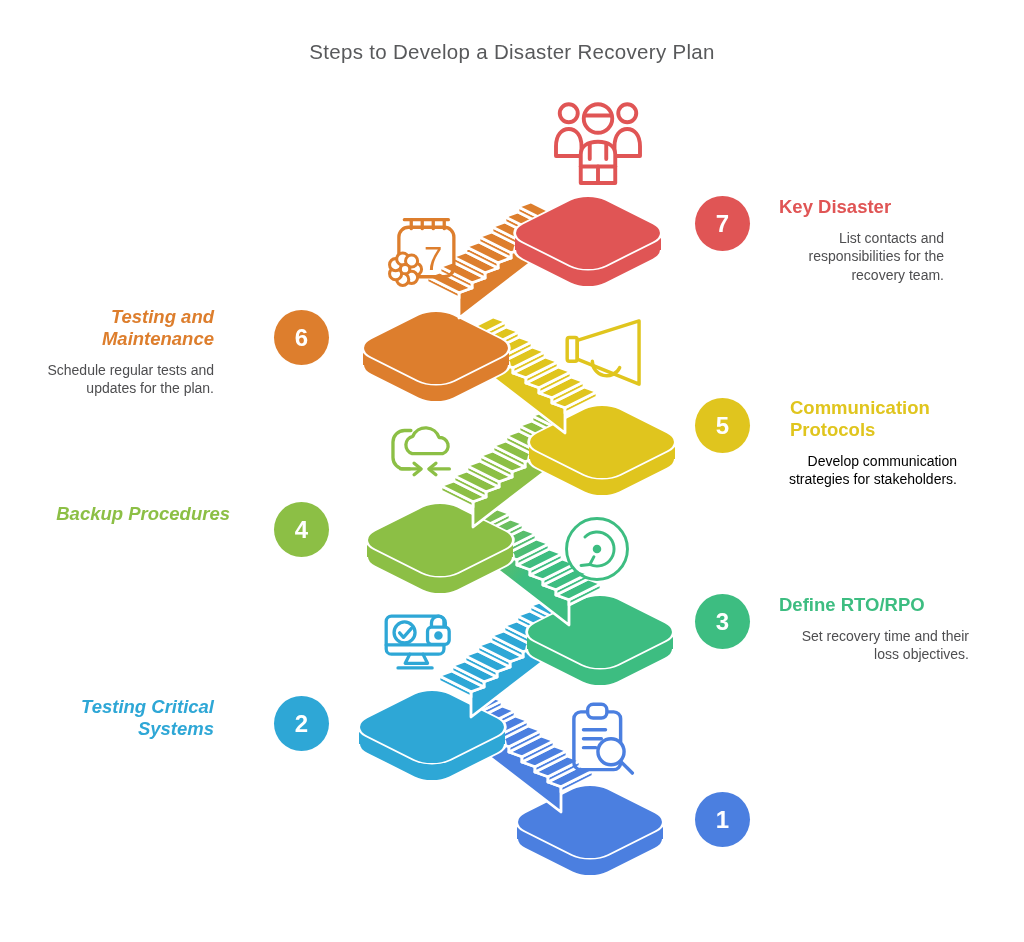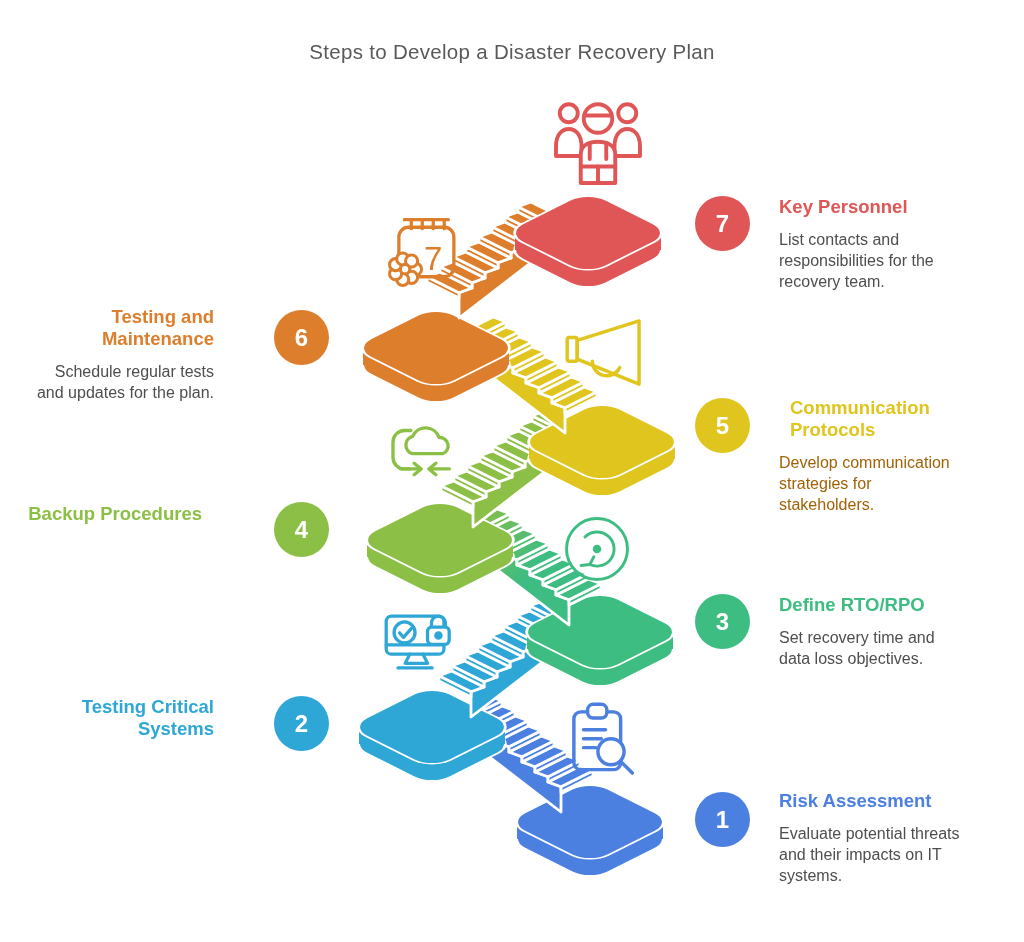"Key Personnel" div.tb-title { text: Personnel -> Disaster }
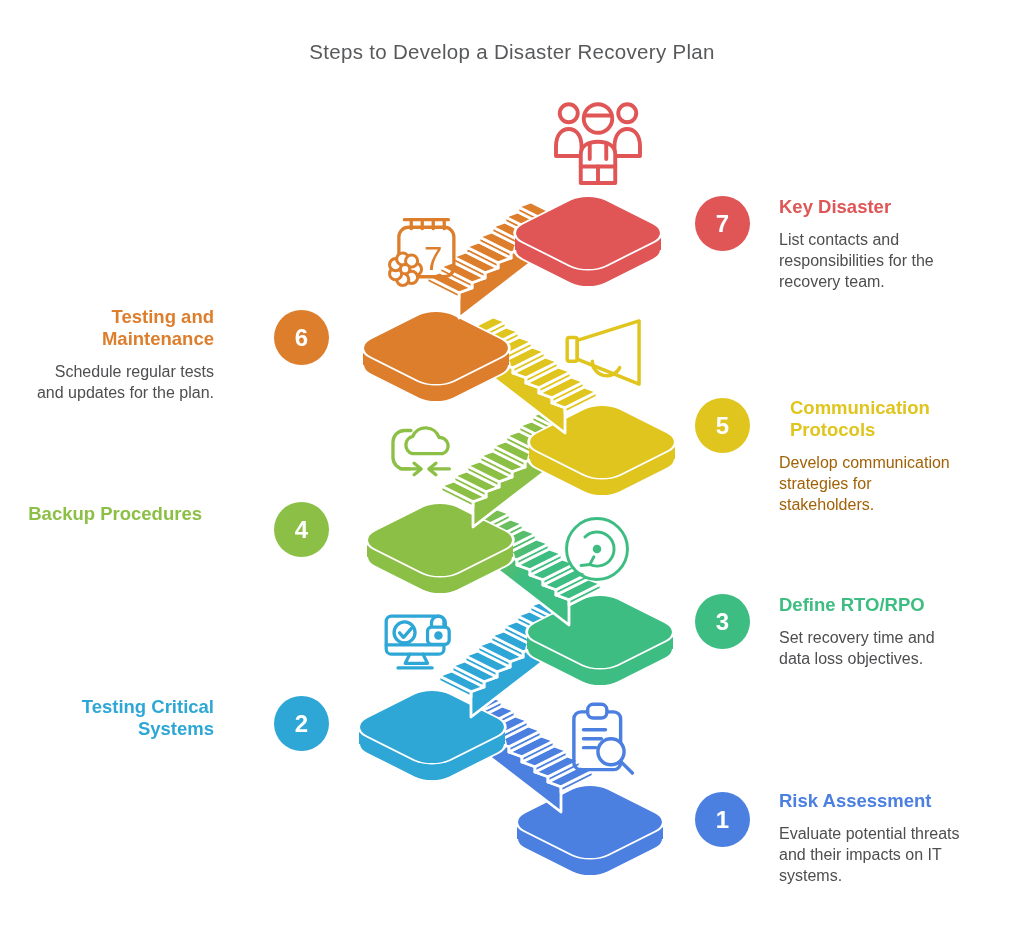"List contacts and responsibilities for" .tb-desc { font-size: 16px -> 14px; text-align: none -> right }
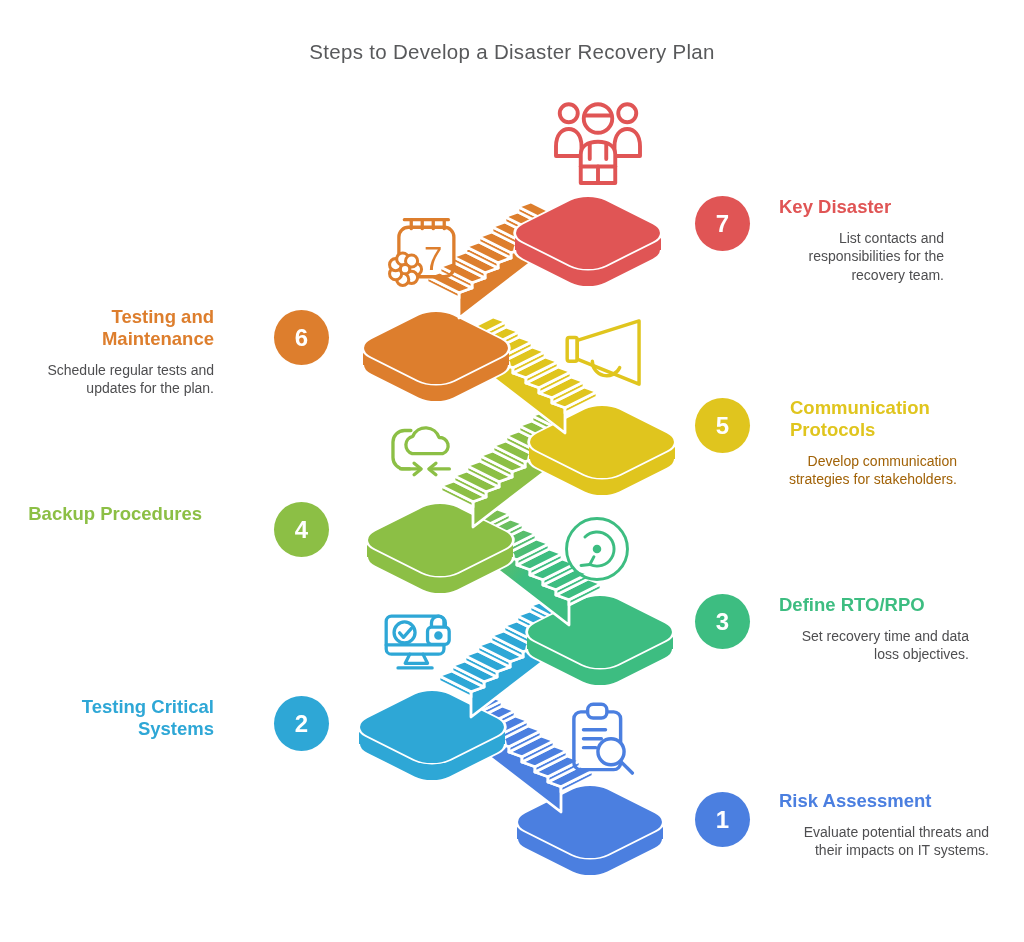"Testing and Maintenance" .tb.left .tb-title { font-style: none -> italic }
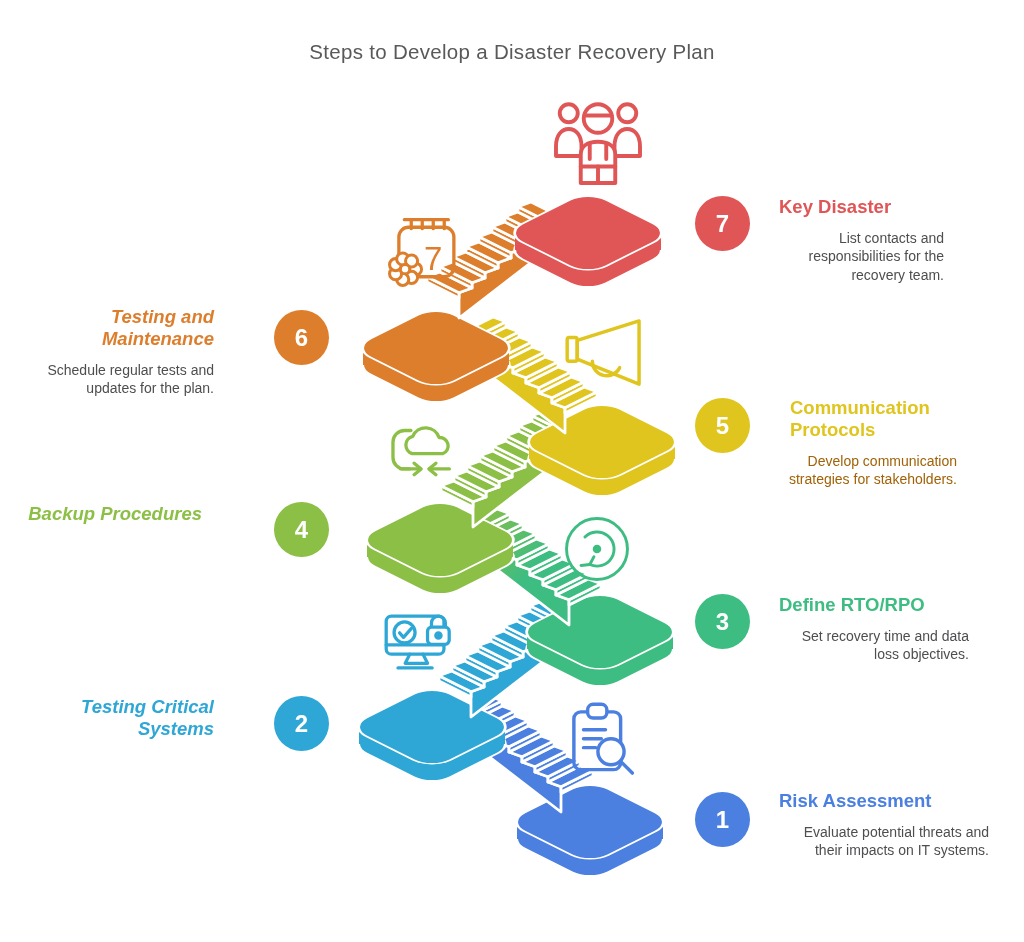"Develop communication strategies for" div.tb-desc { color: #a16207 -> #000000 }
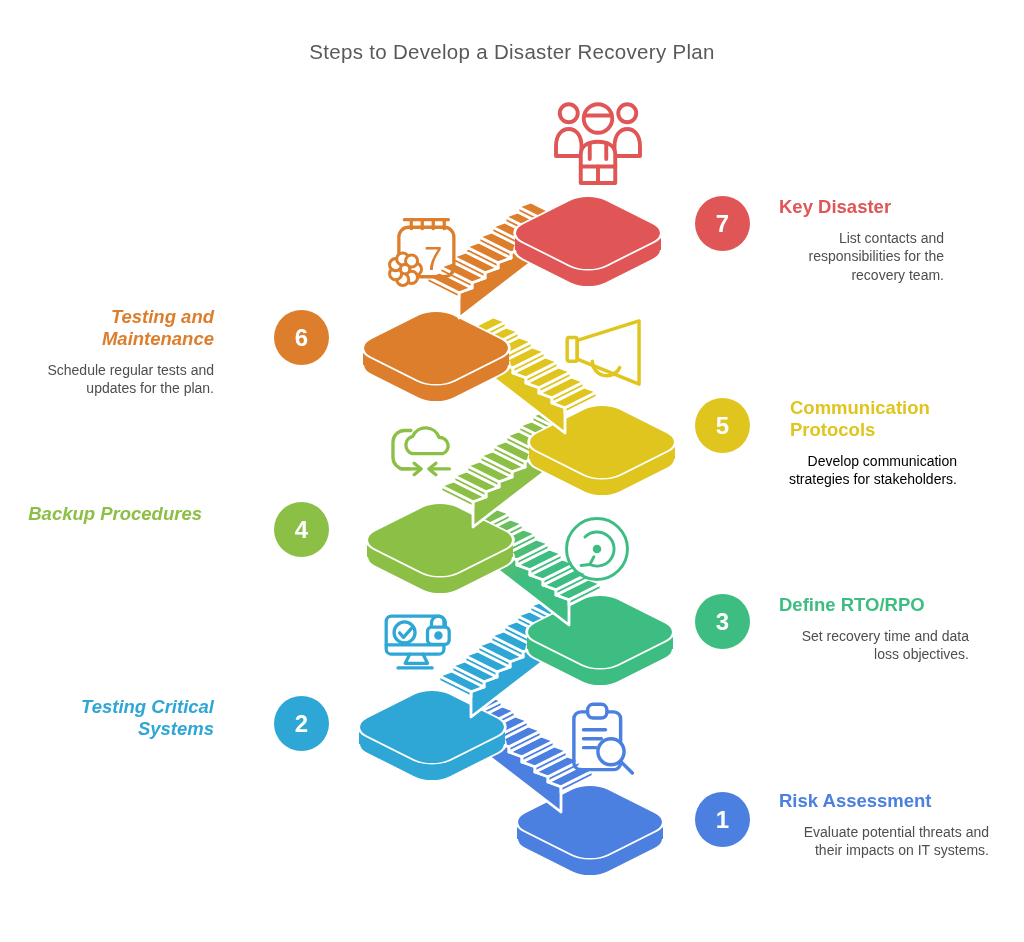"Backup Procedures" #tb-4 { left: 6px -> 34px }
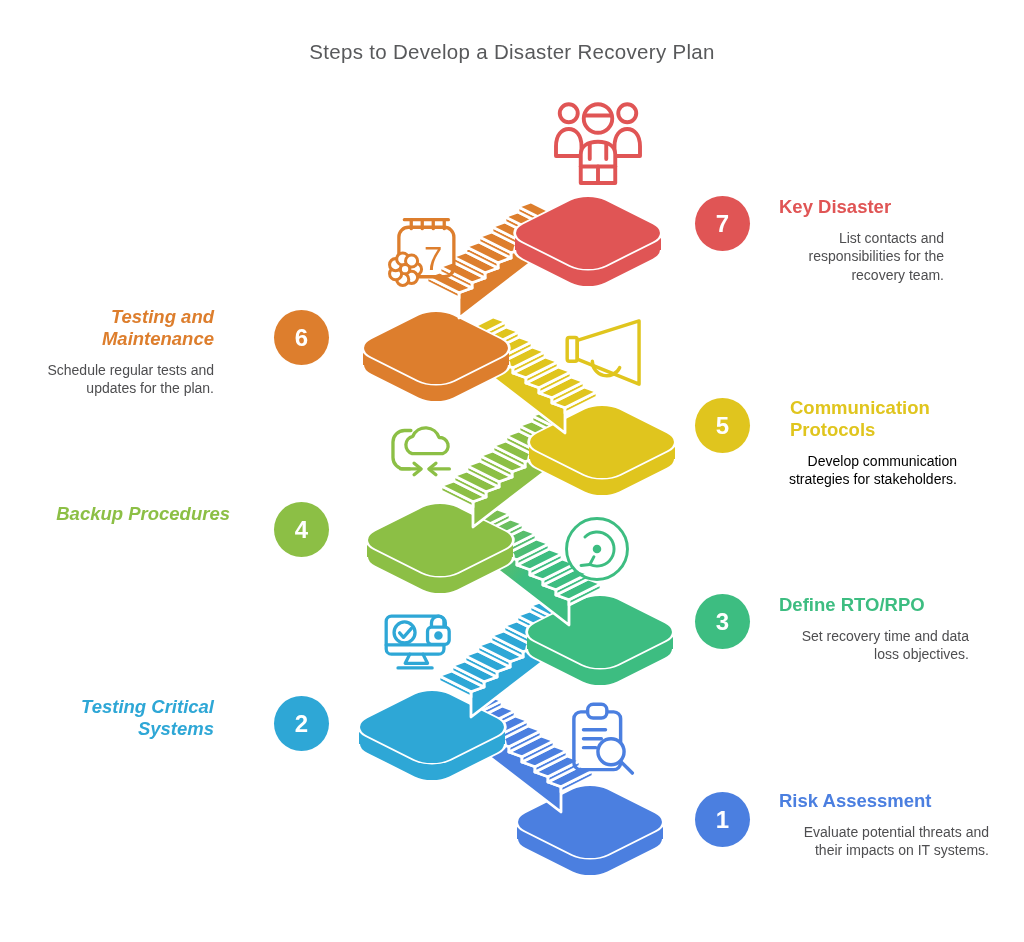"Set recovery time and data" div.tb-desc { text: data -> their }
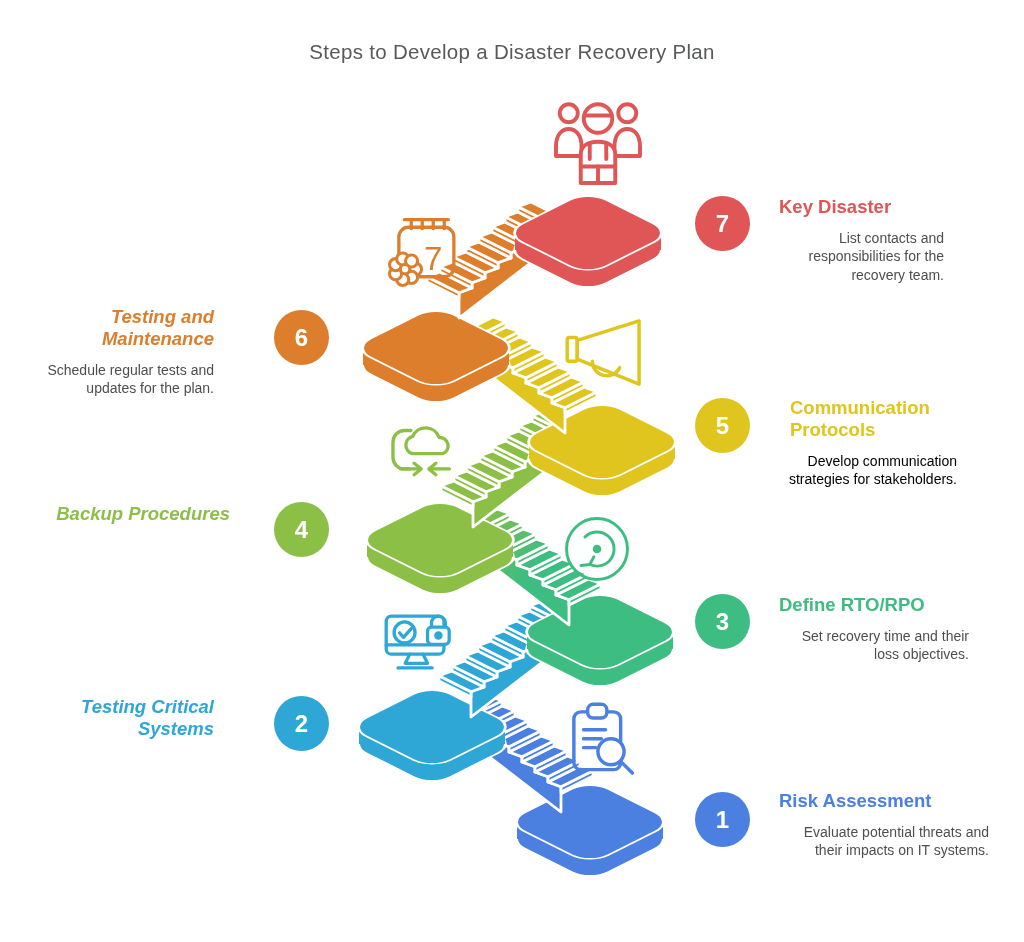"Risk Assessment" div.tb { html: <div> <div>Risk Assessment</div> <div>Evaluate potential threats and their impacts on IT systems.</div> </div> -> none }
